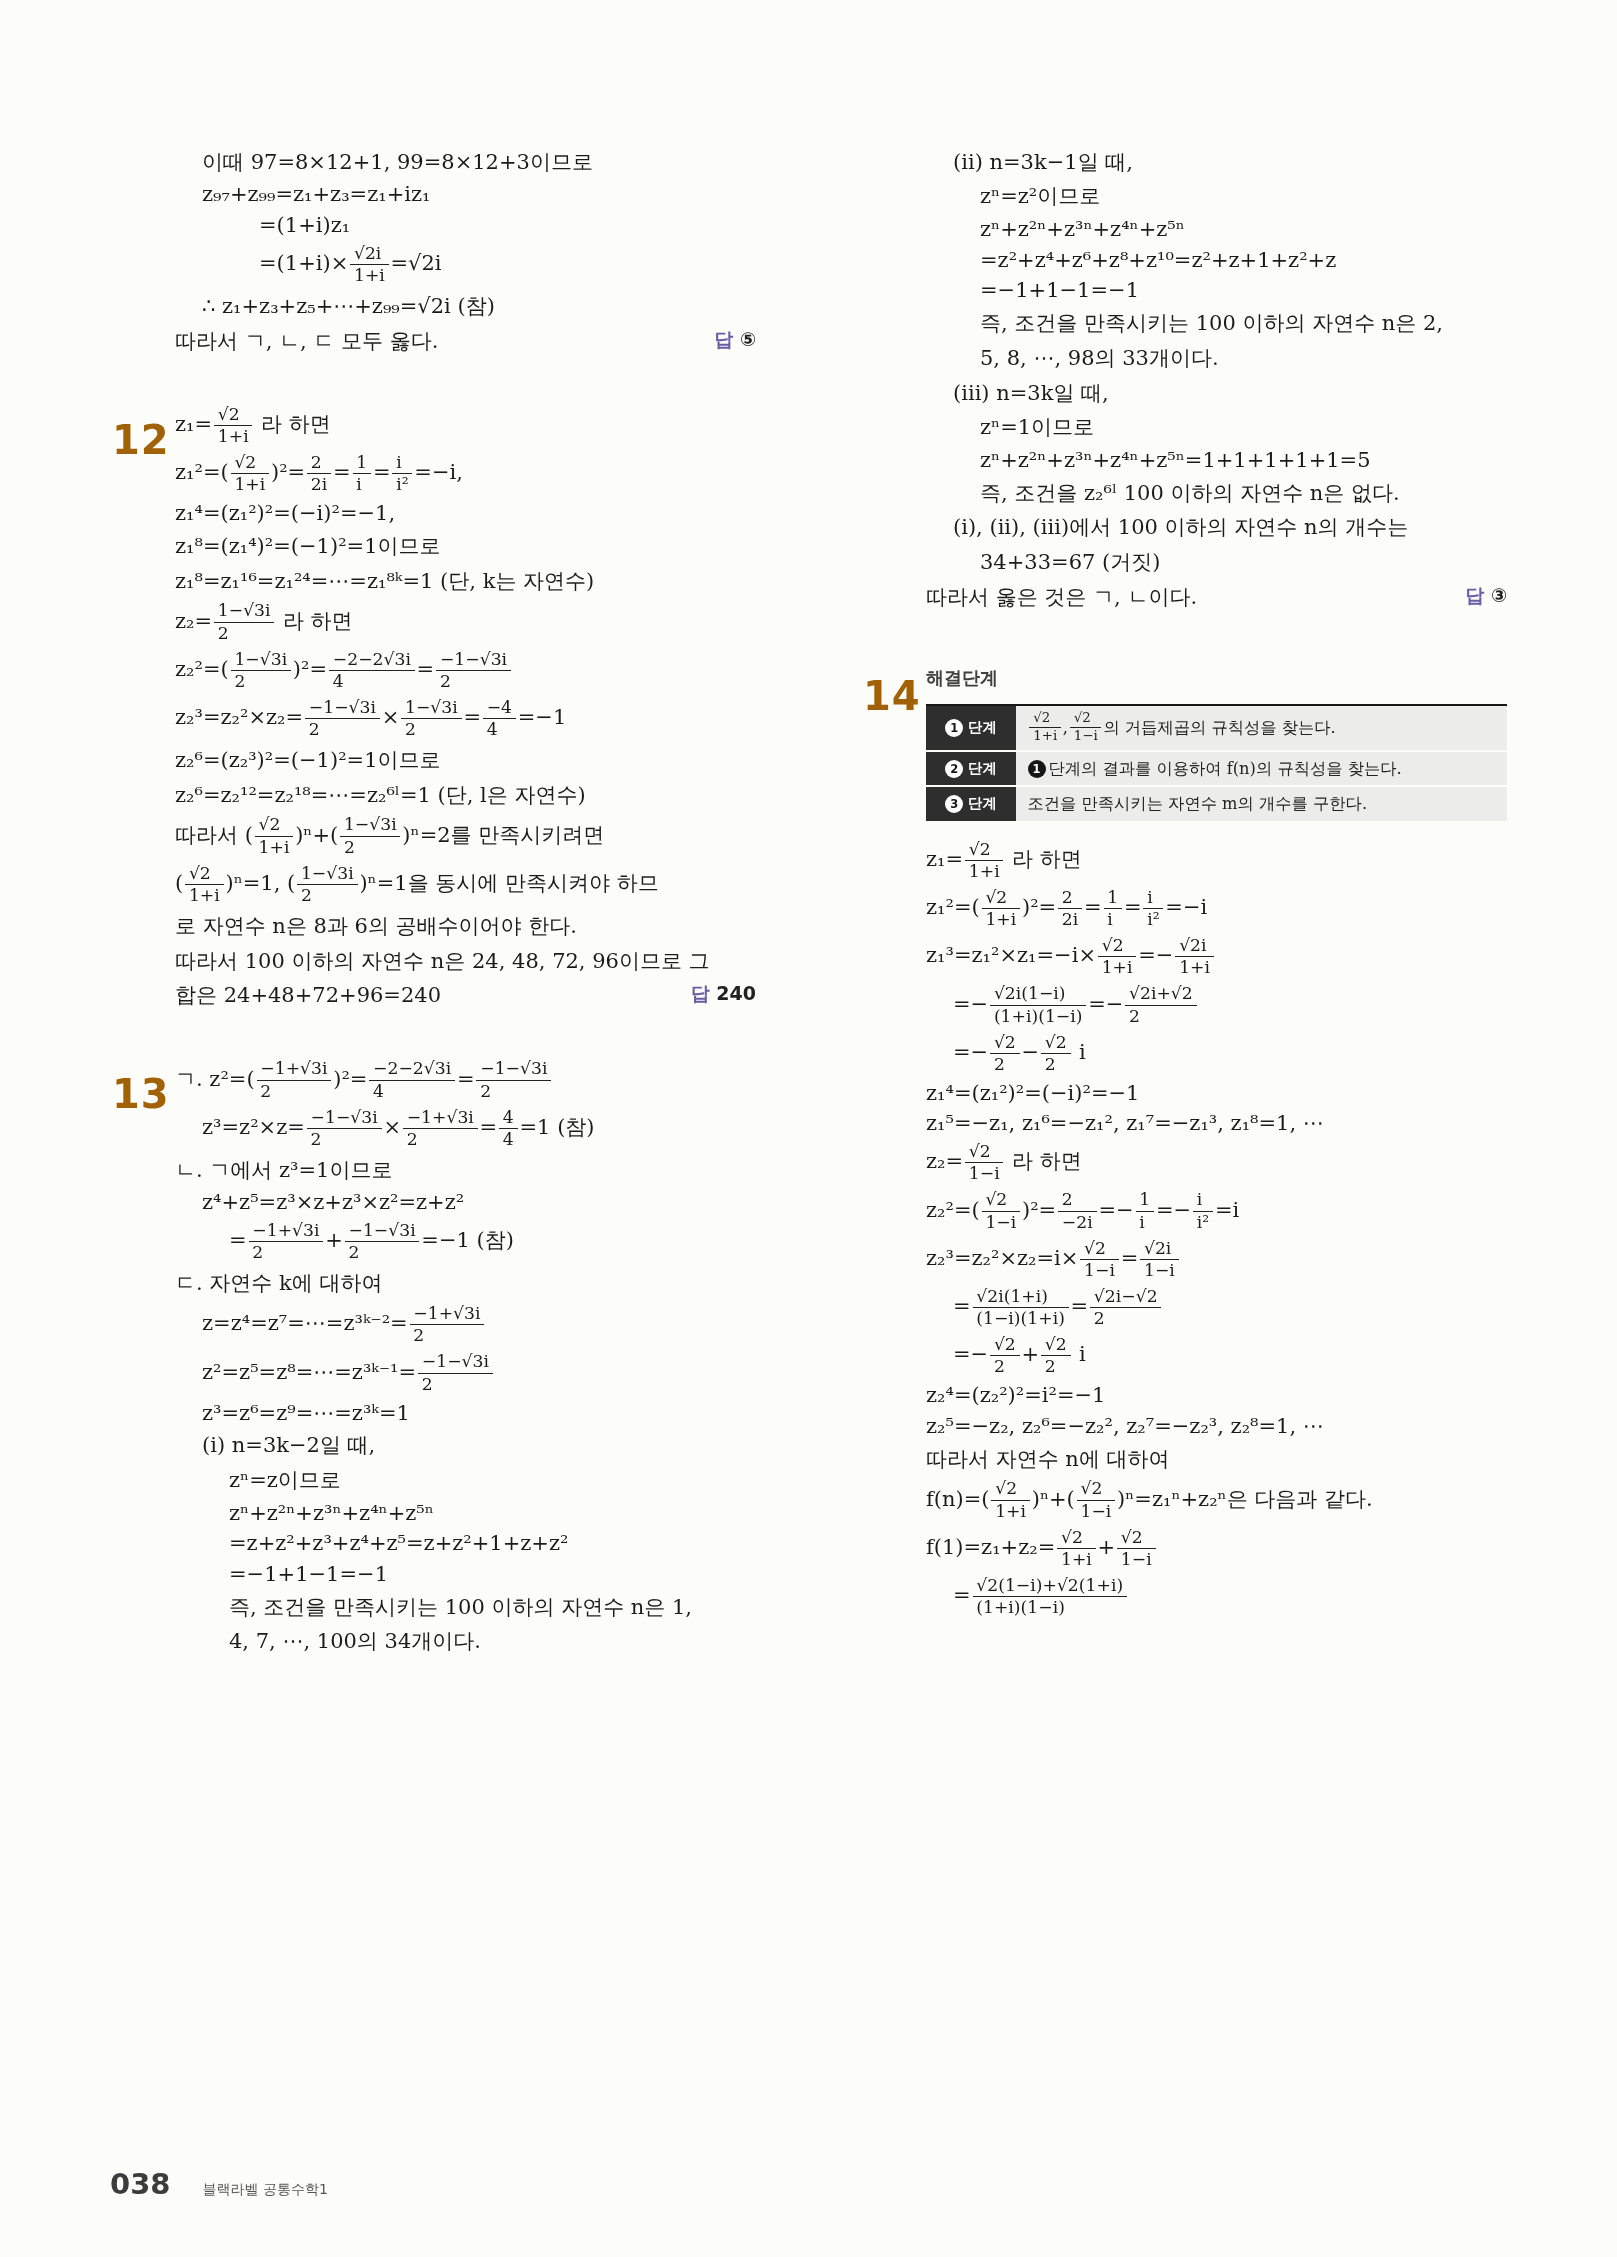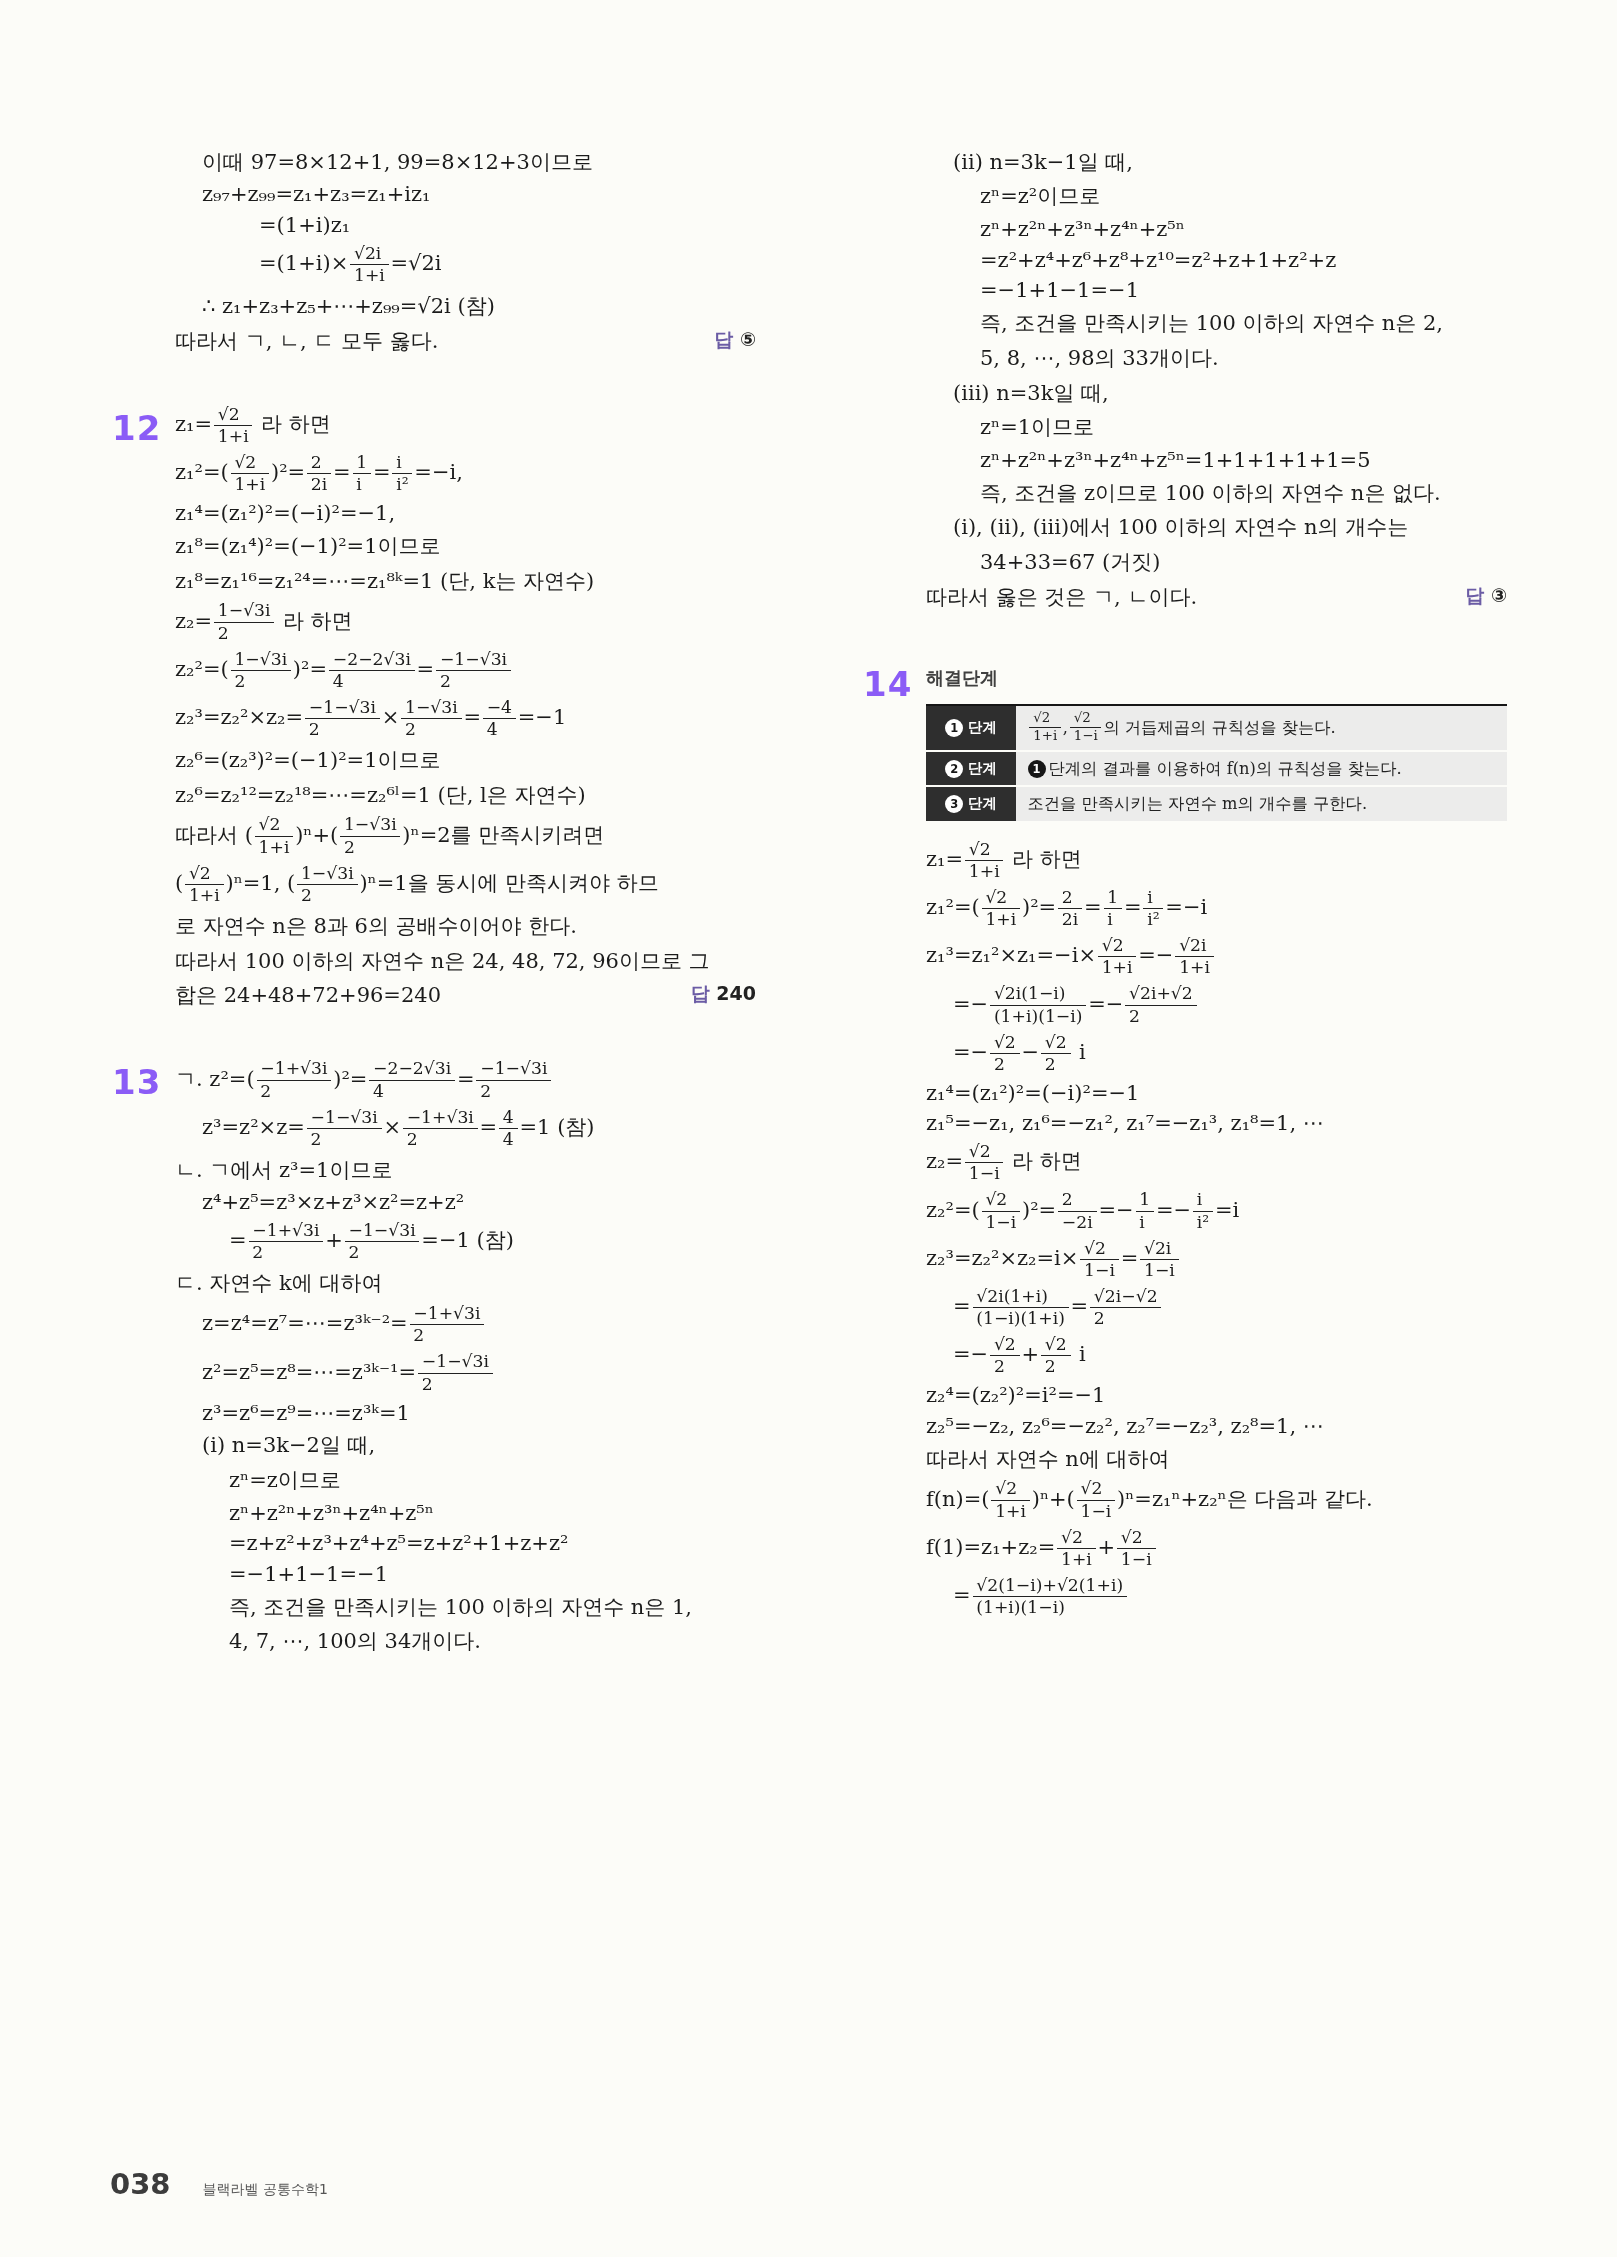"12" .pnum { color: #8b5cf6 -> #a16207; font-size: 34px -> 40px; top: 3px -> 12px }
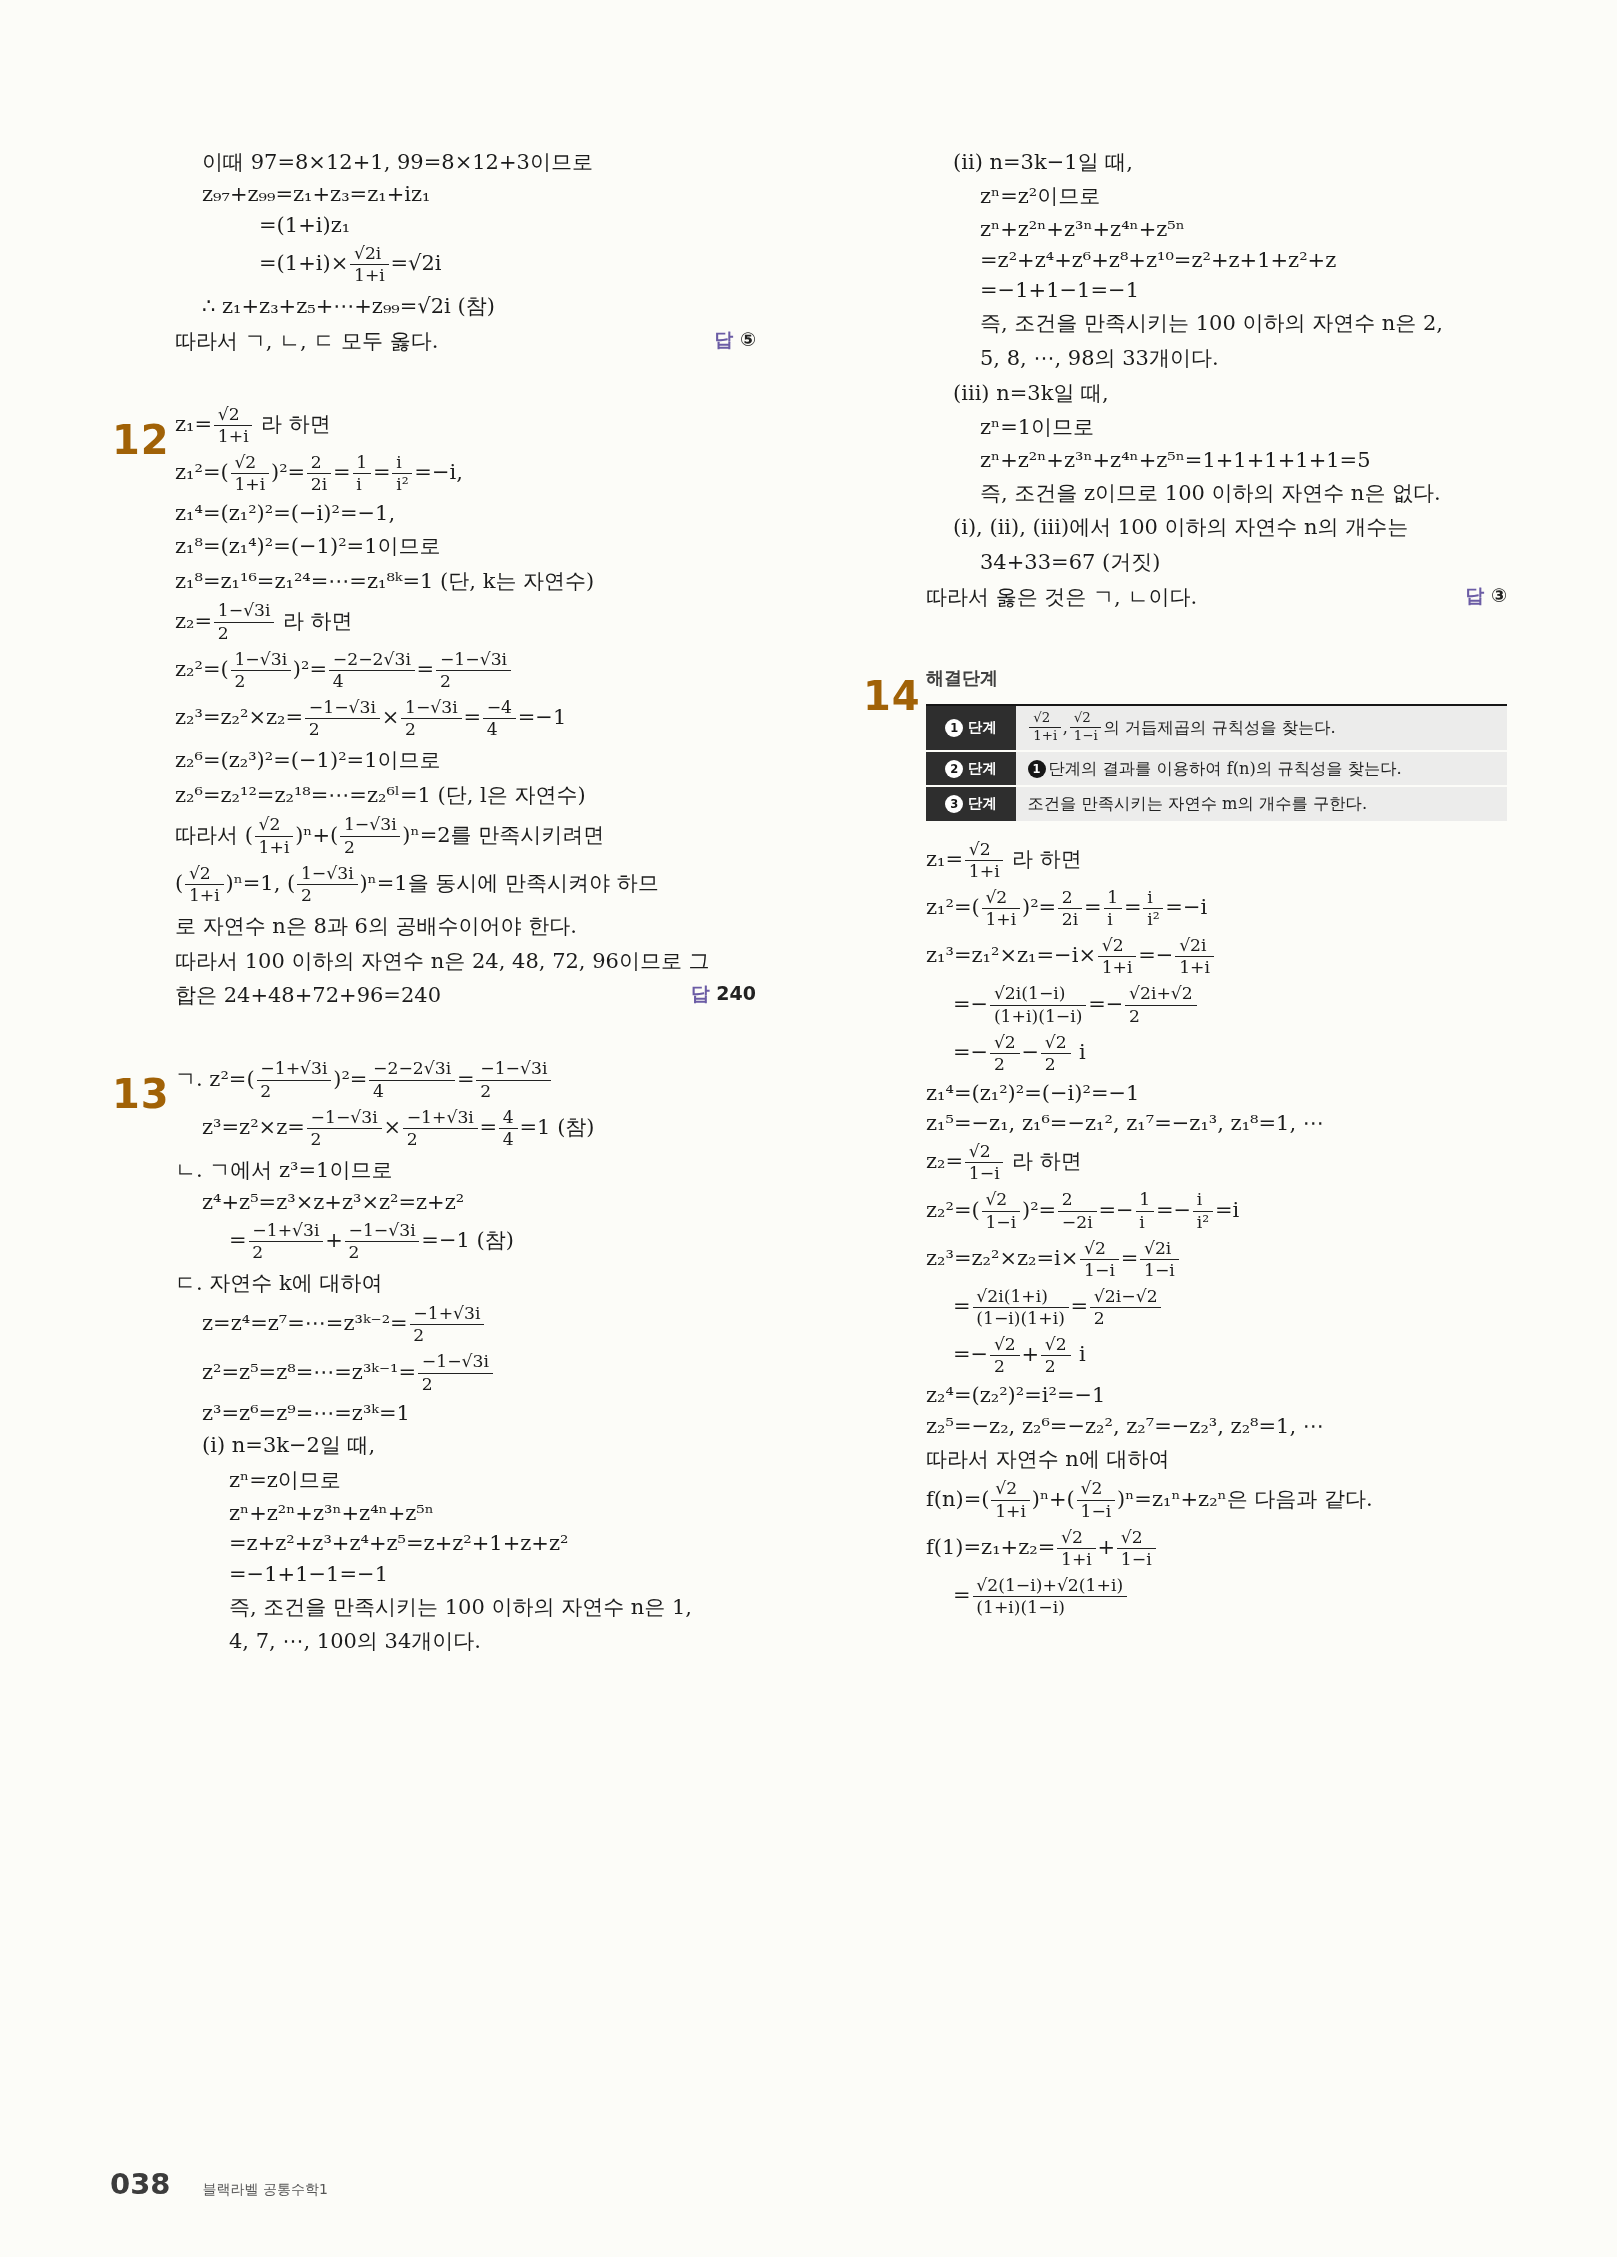"즉, 조건을 z이므로 100 이하의" span.math { text: z이므로 -> z₂⁶ˡ }
